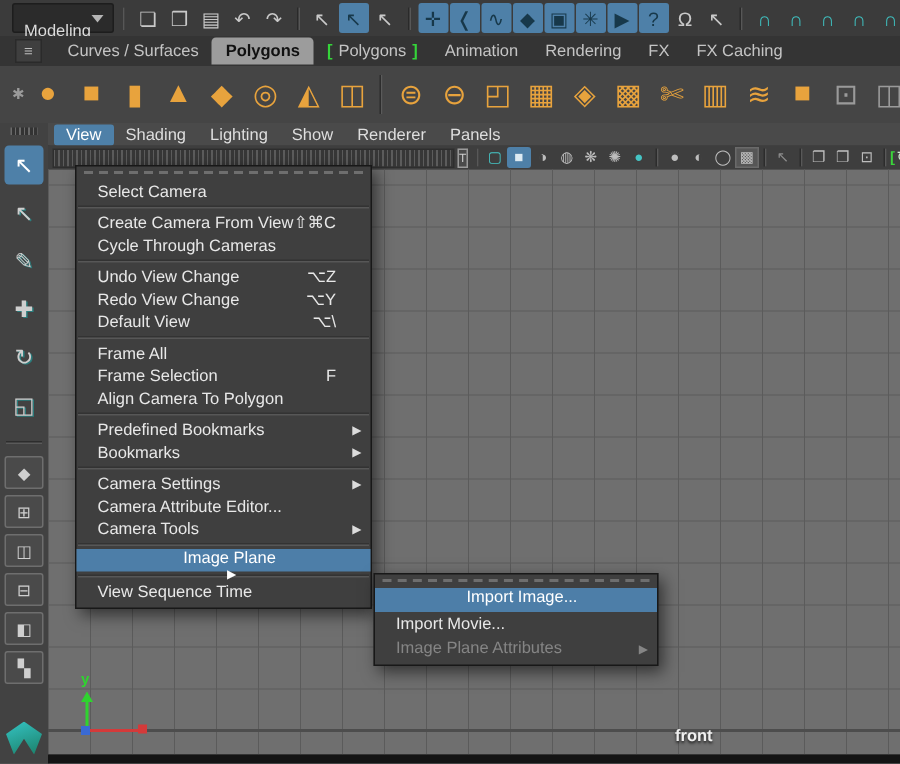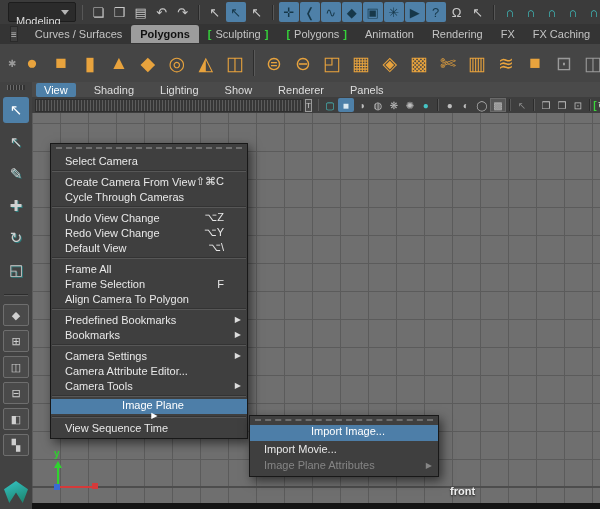"Sculpting" span.tab { html: <span><span>Sculpting</span></span> -> none }
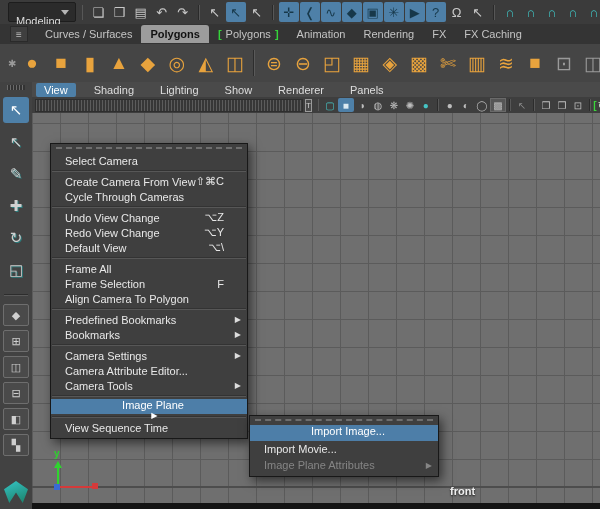"View" div { gap: 10px -> none }
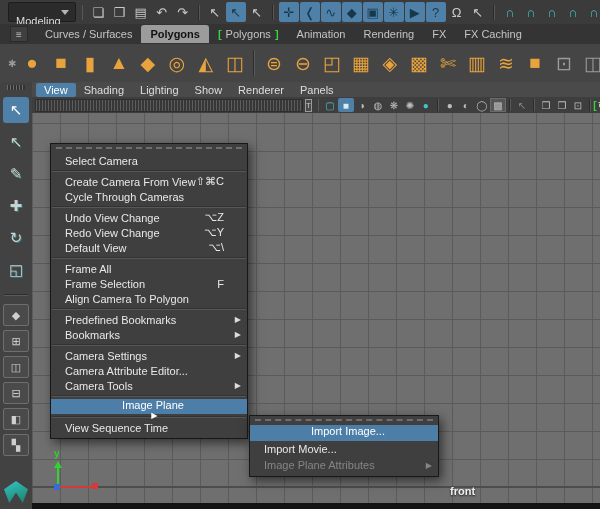"Select Camera" .menu { margin-top: 33px -> none }
